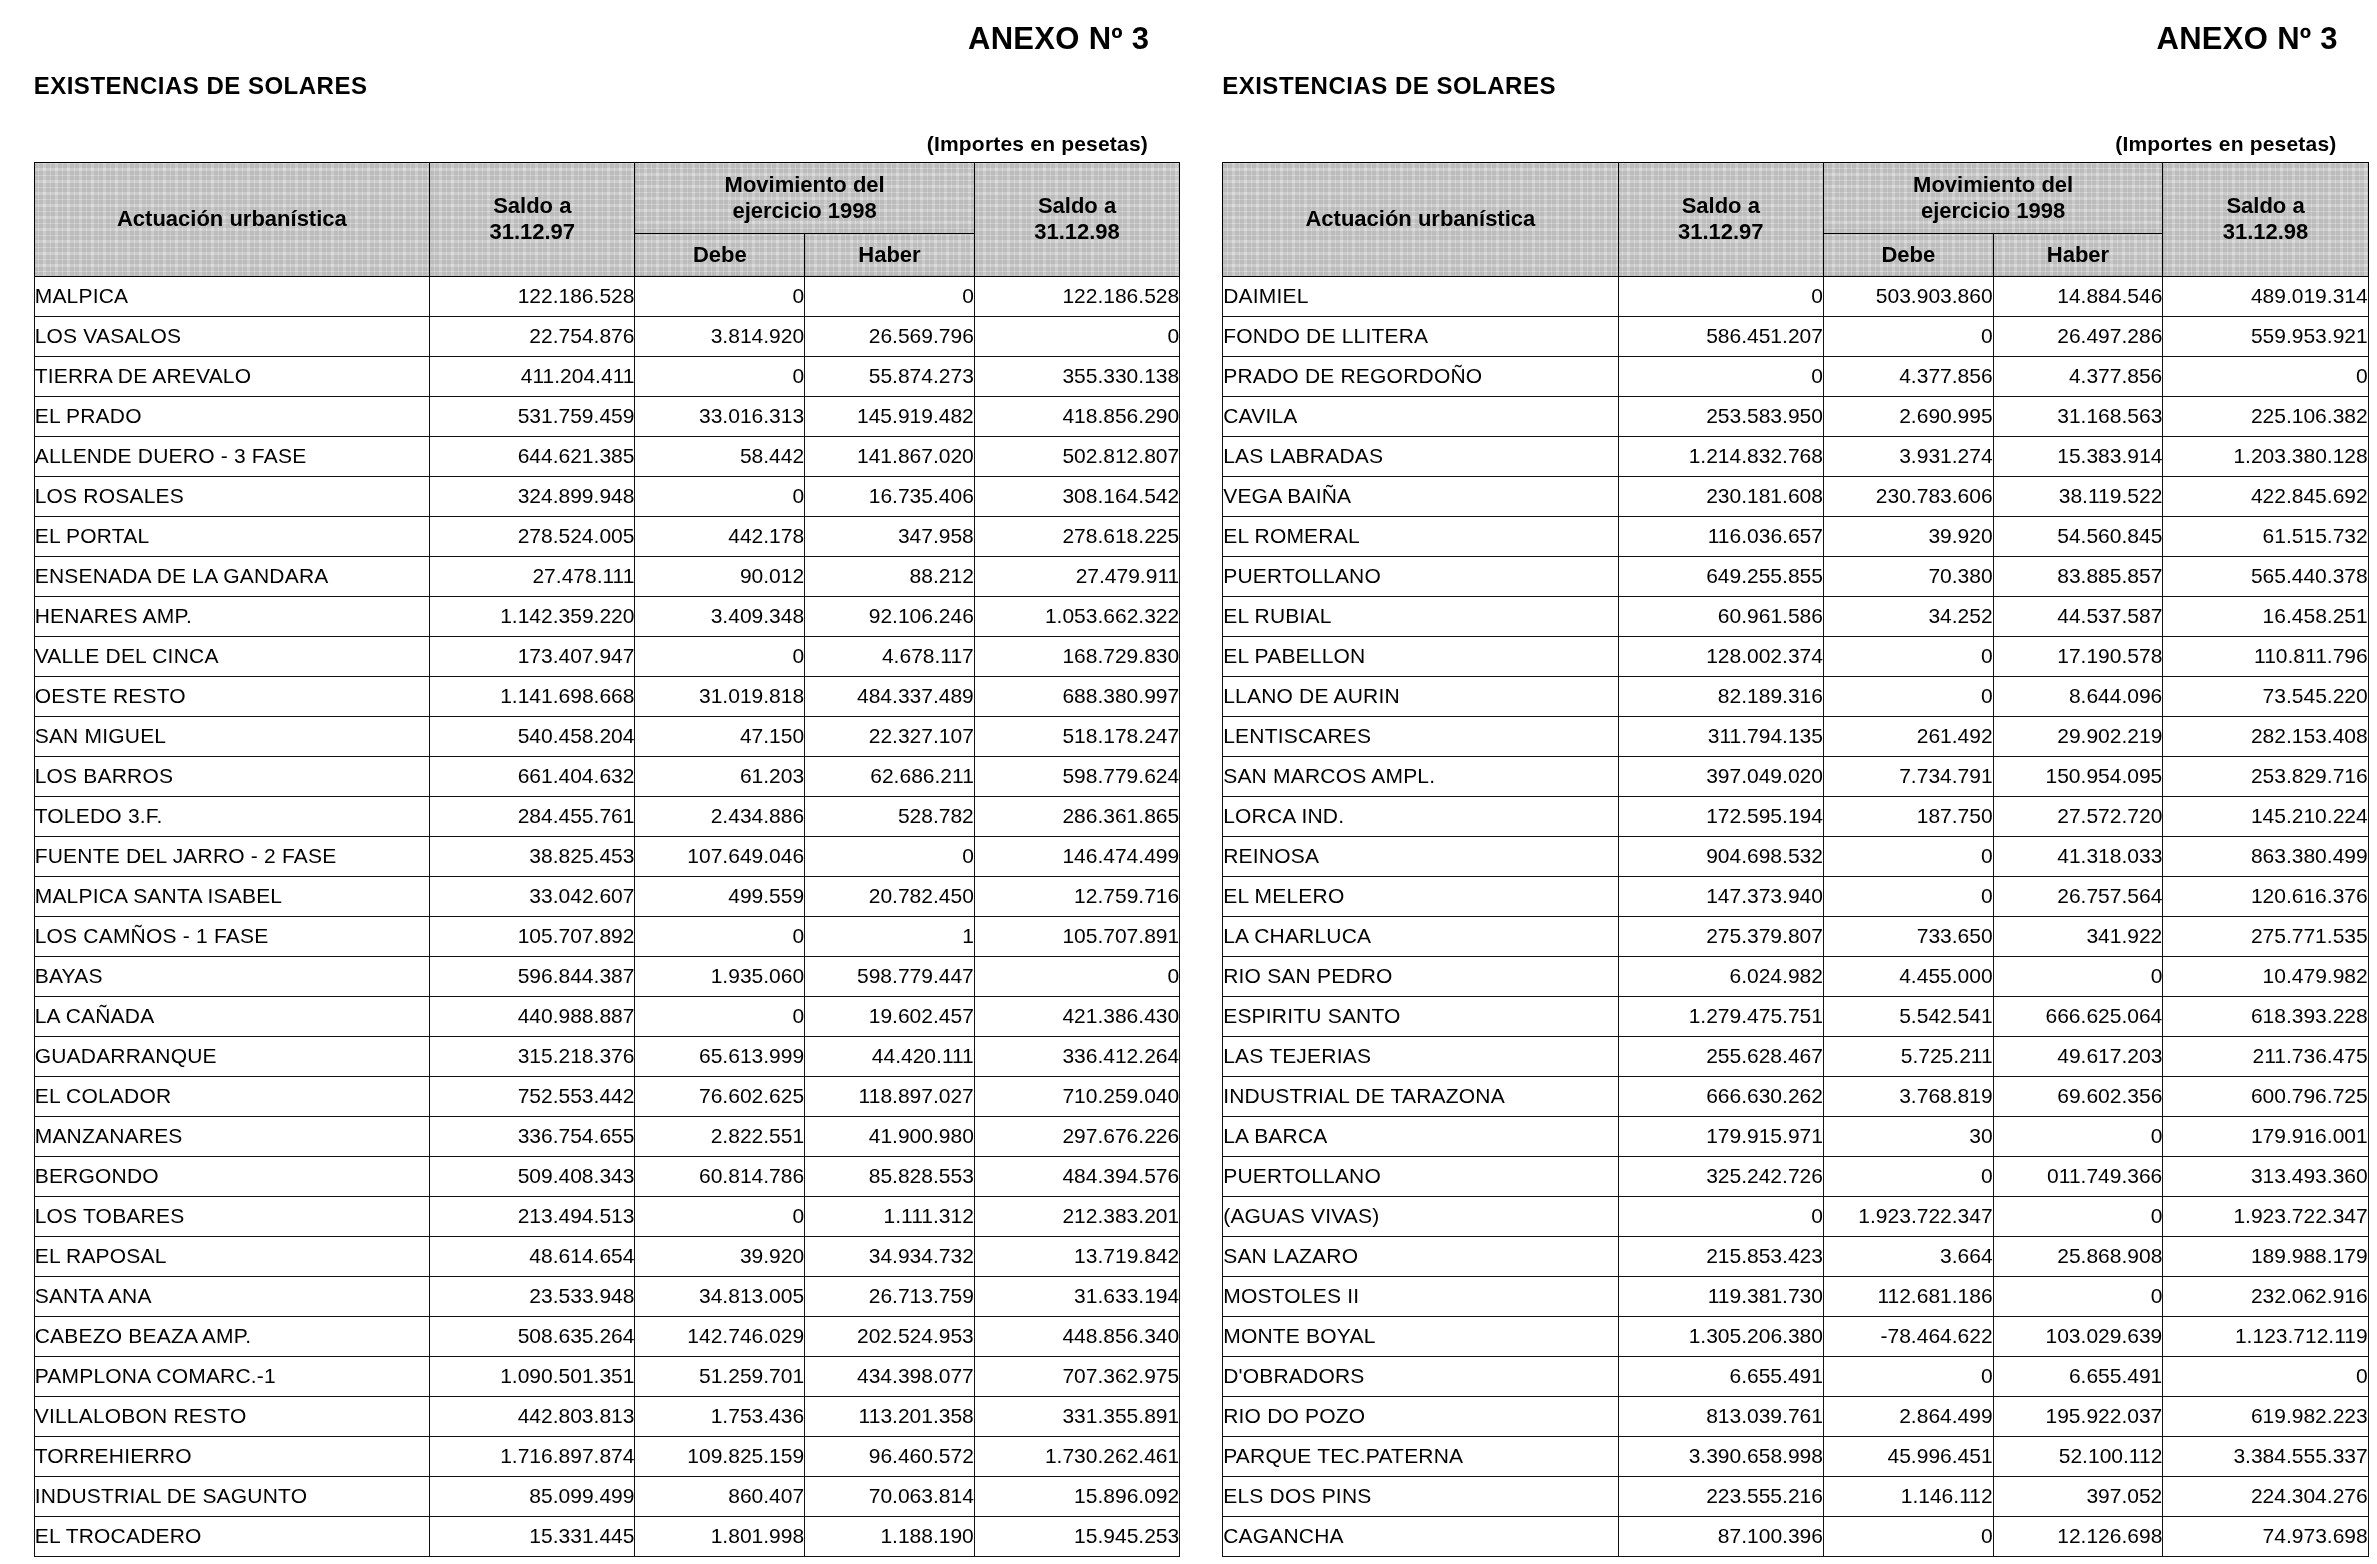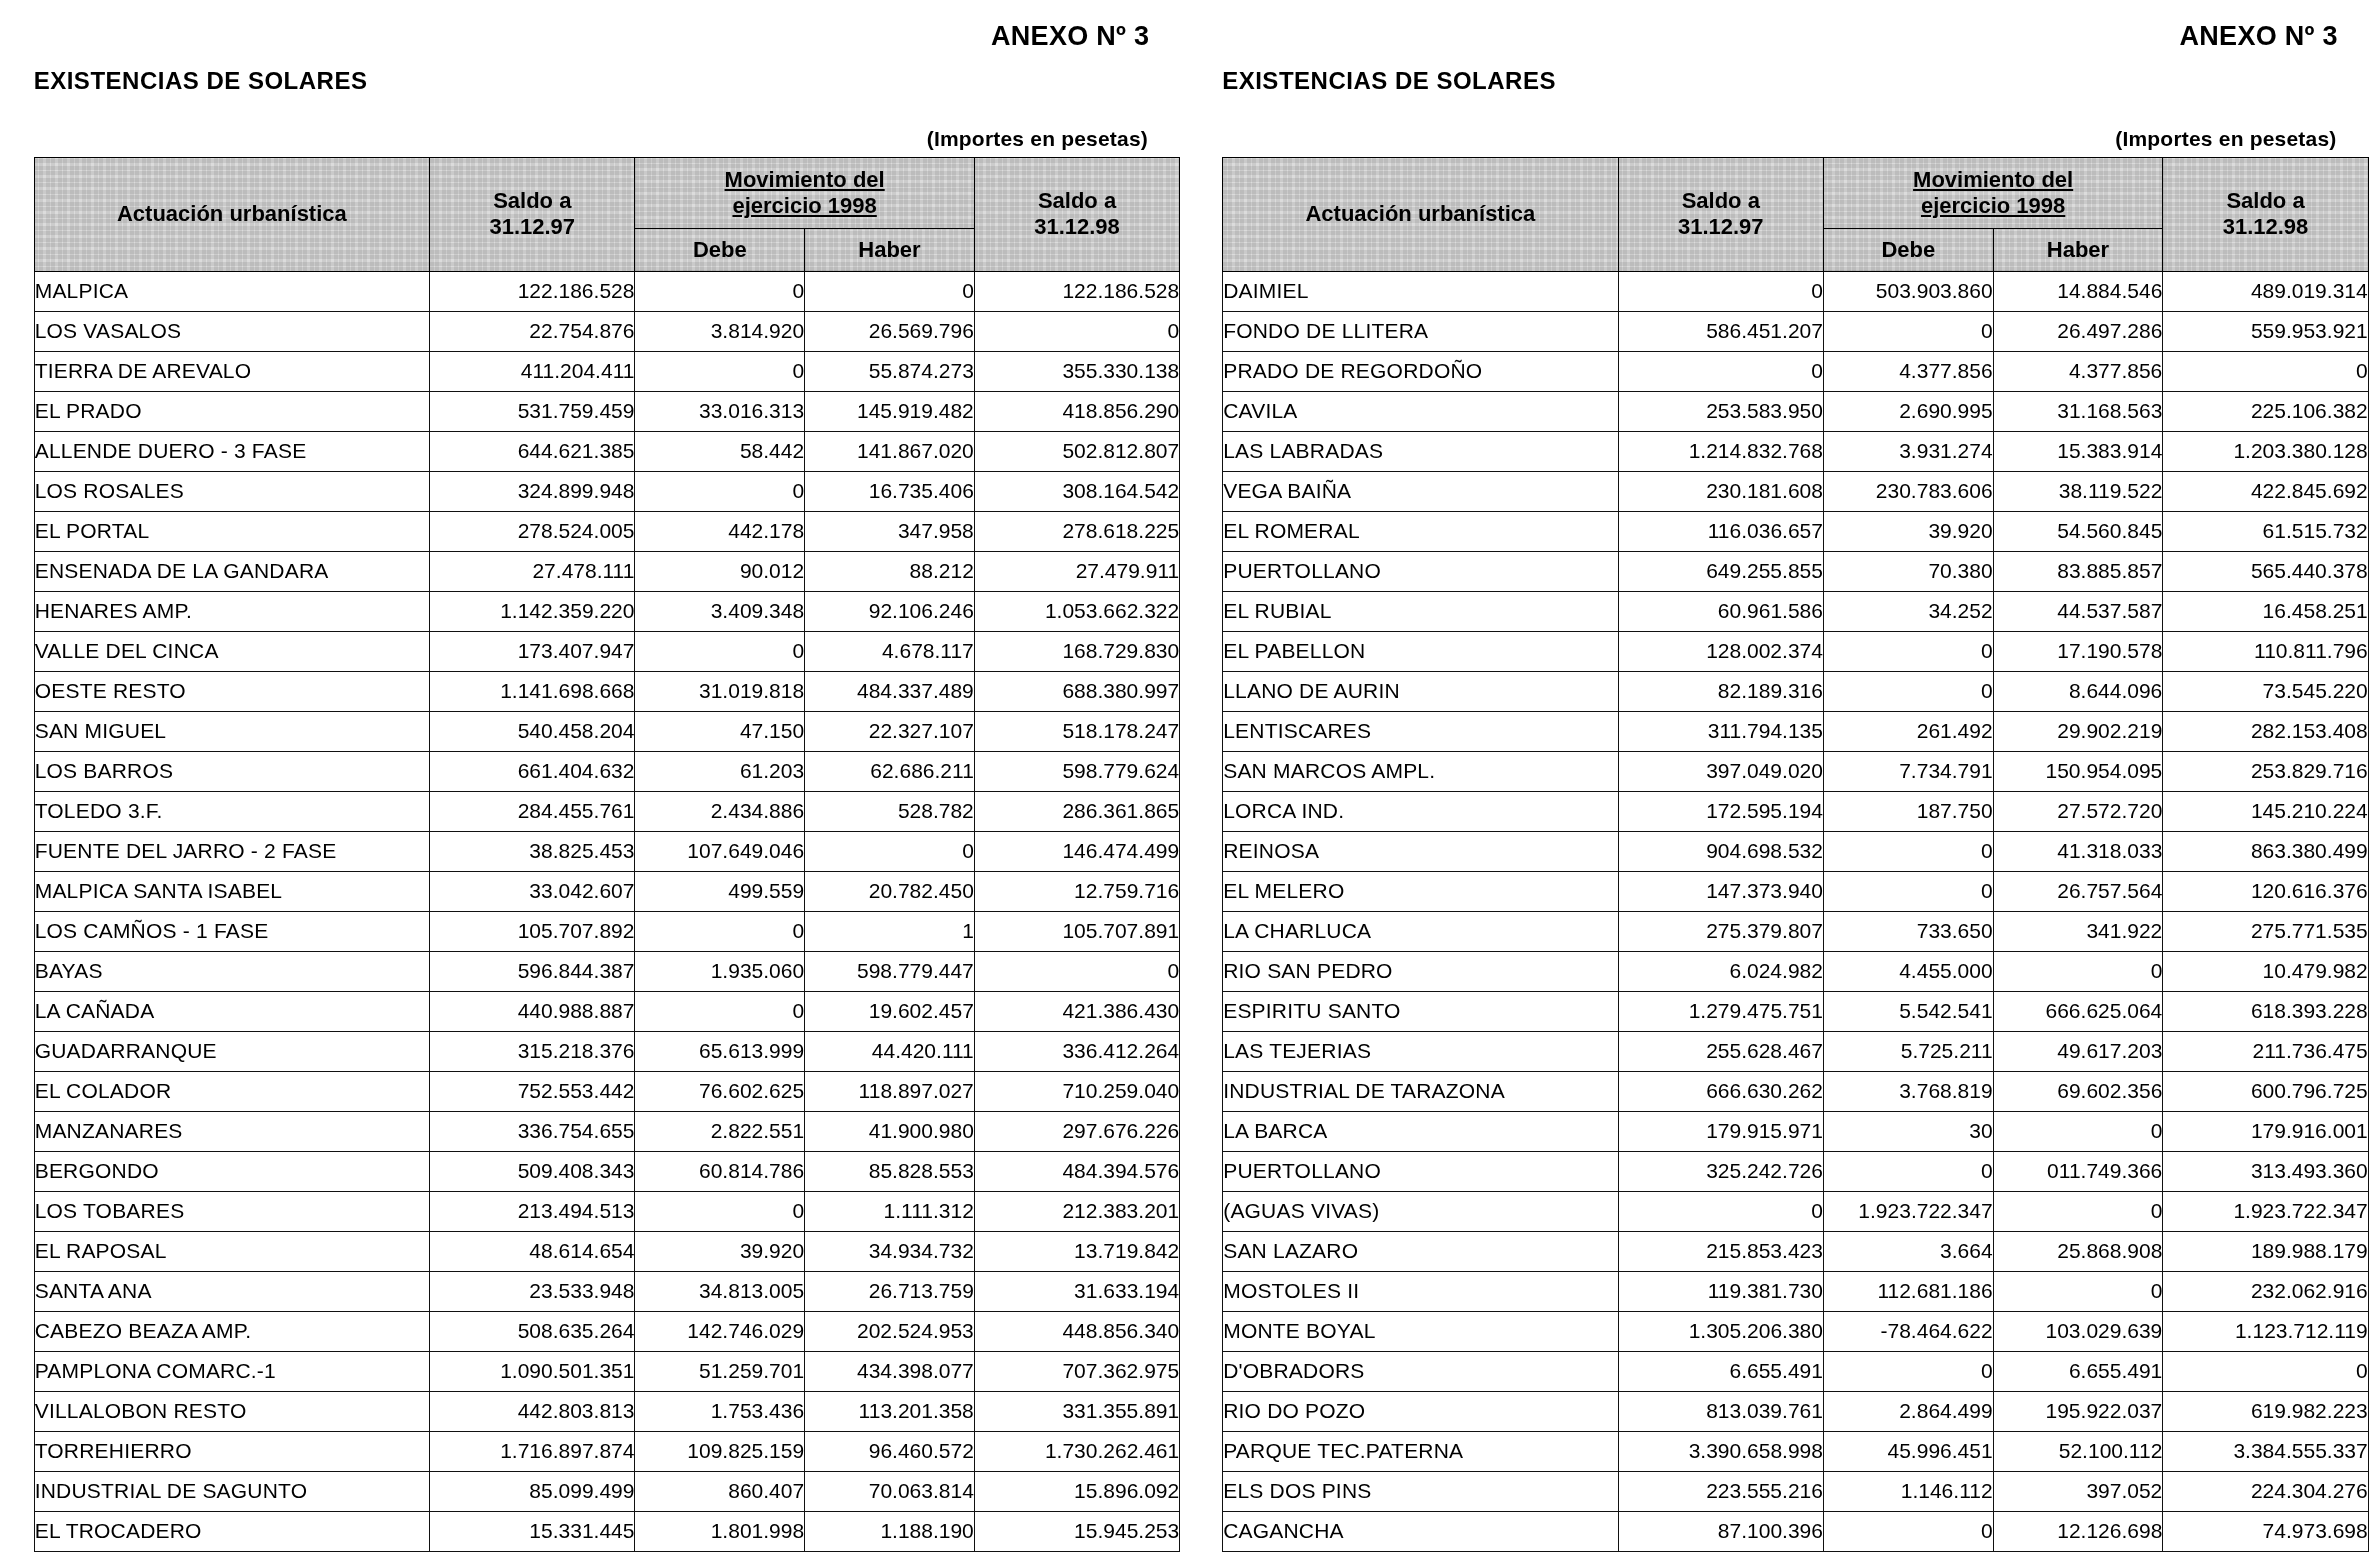"ANEXO Nº 3" .anexo { font-size: 27px -> 31px }
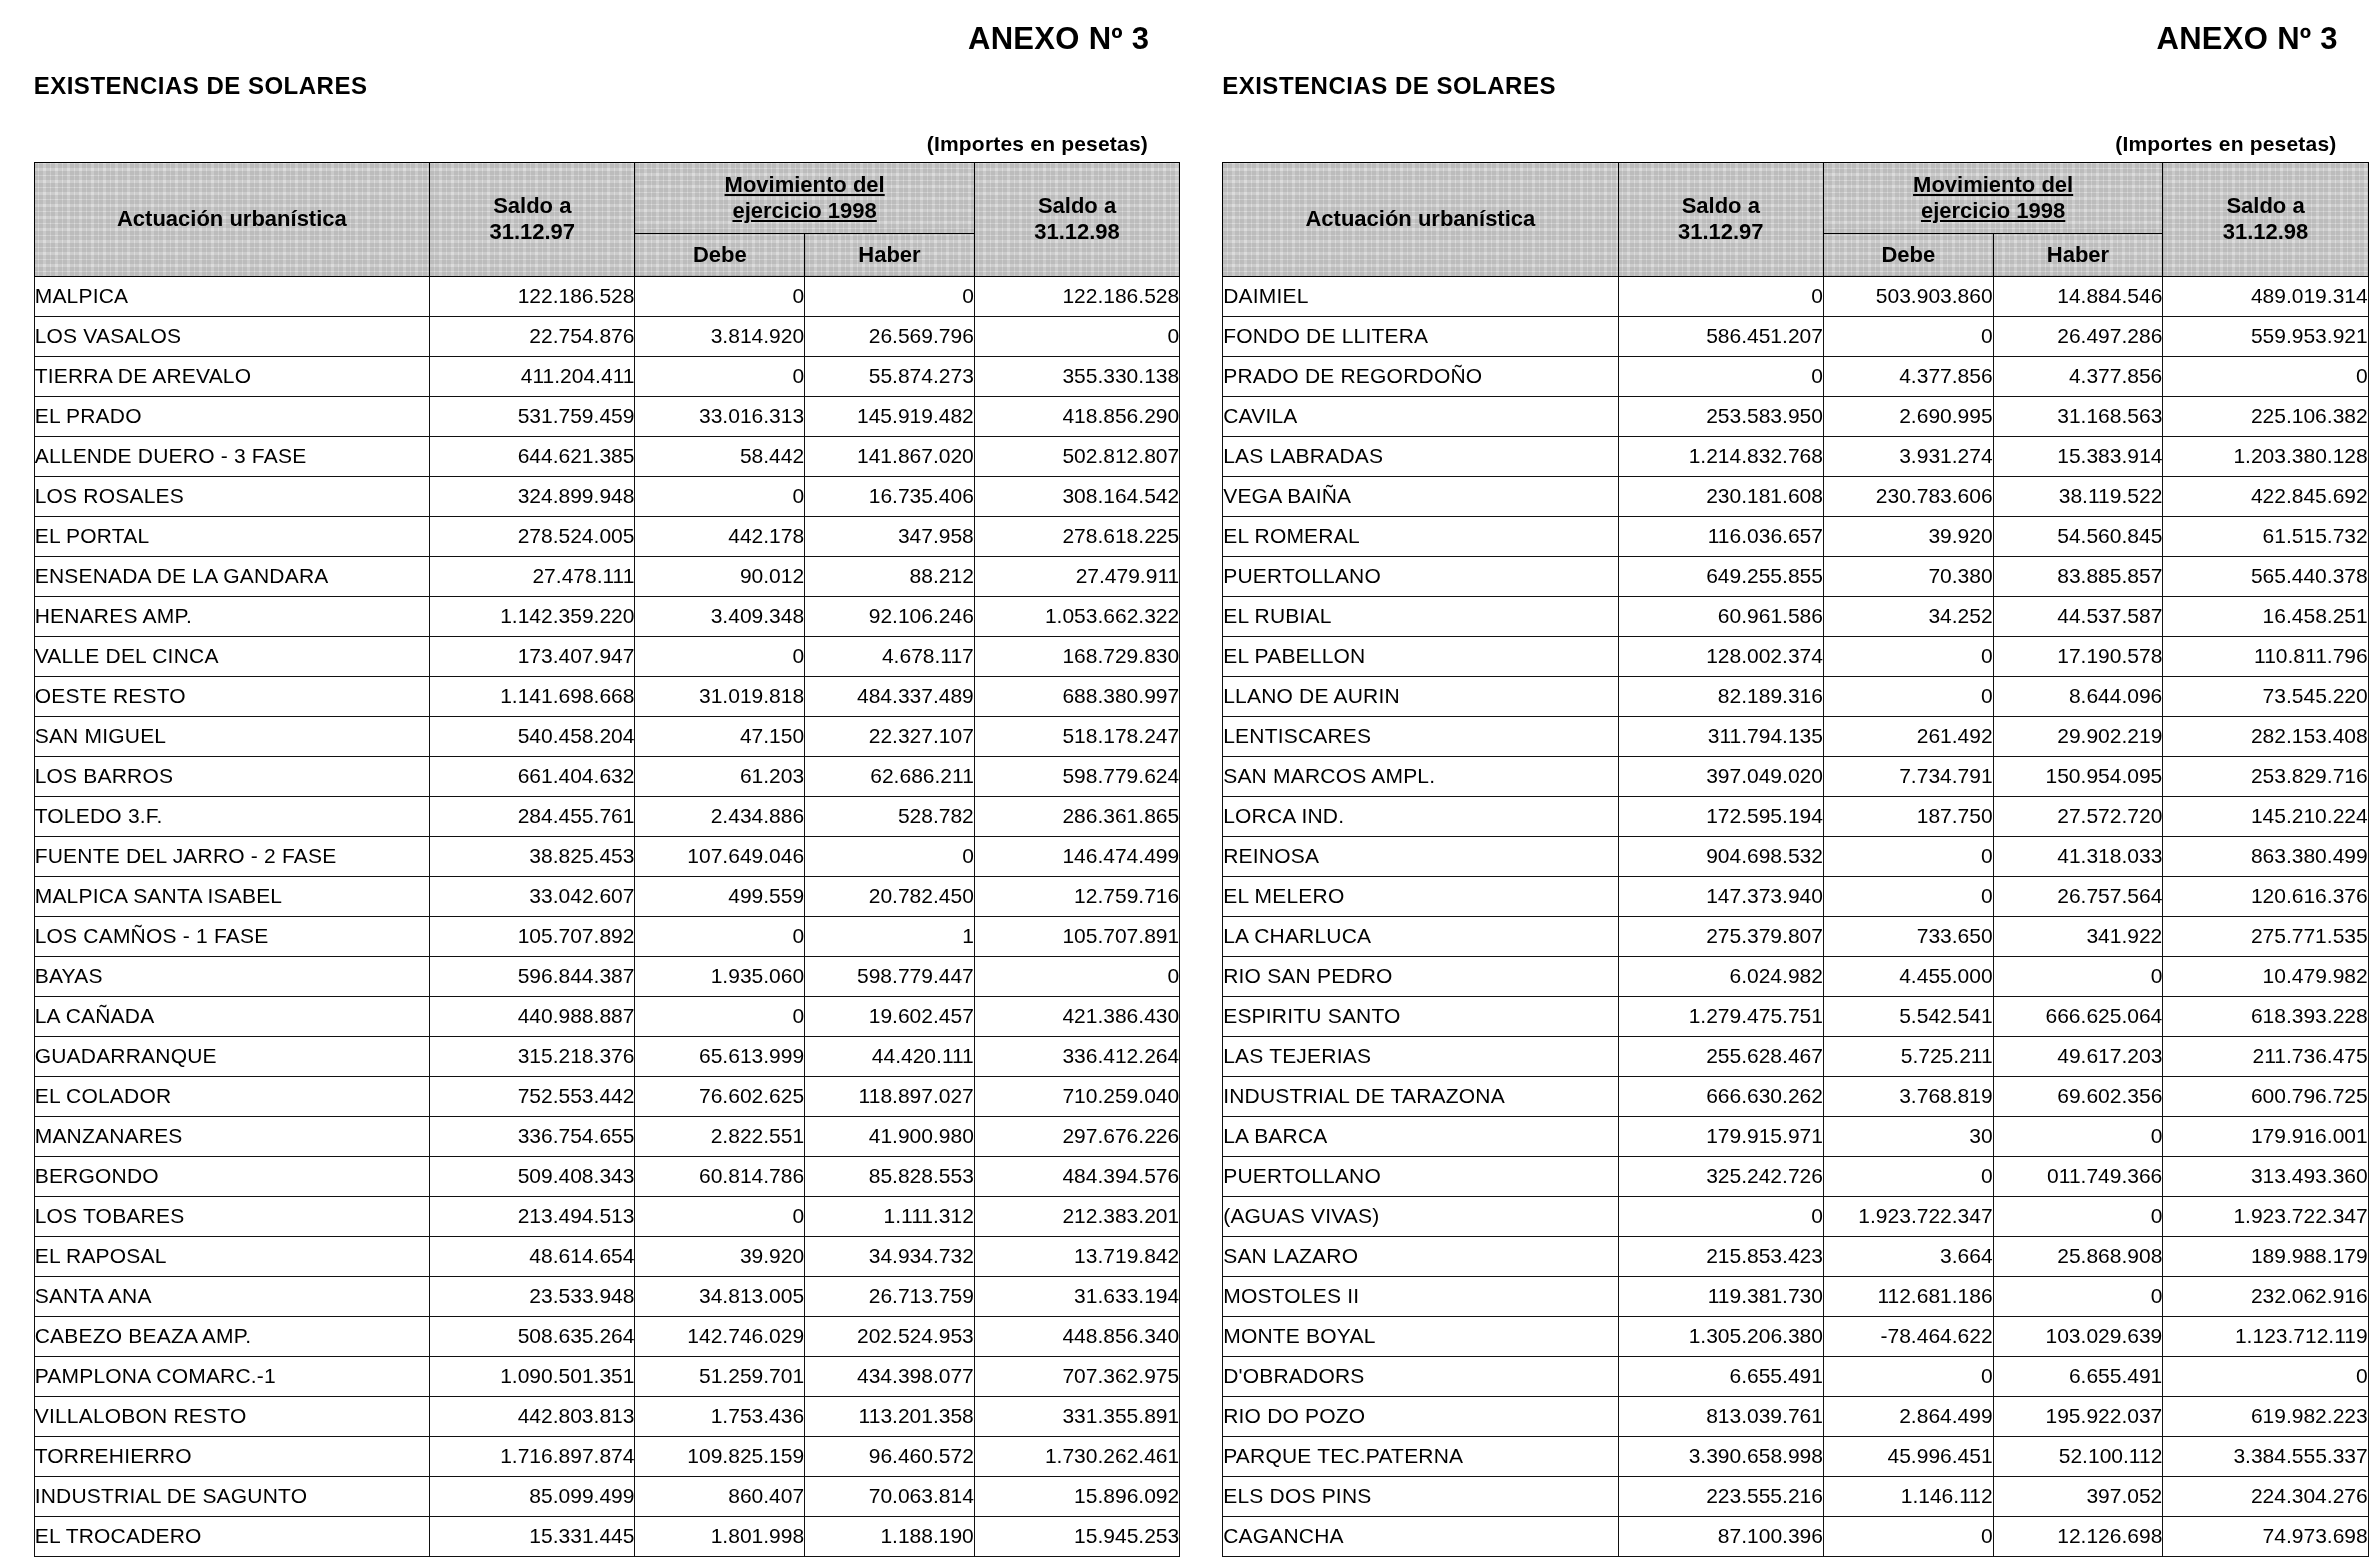"Movimiento del" .th-mov { text-decoration: underline -> none }
